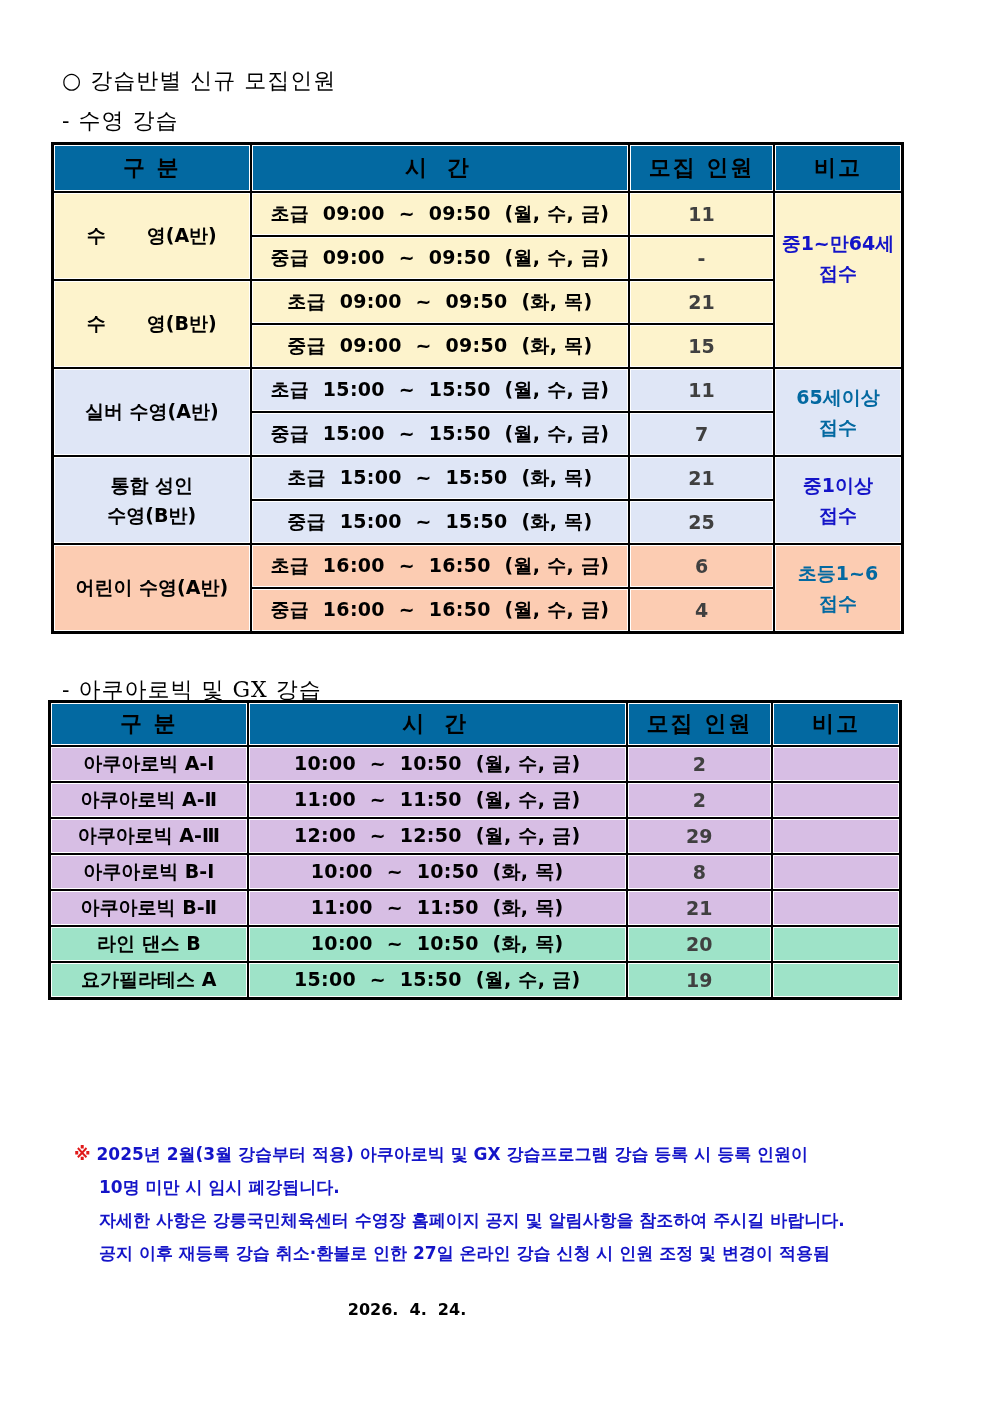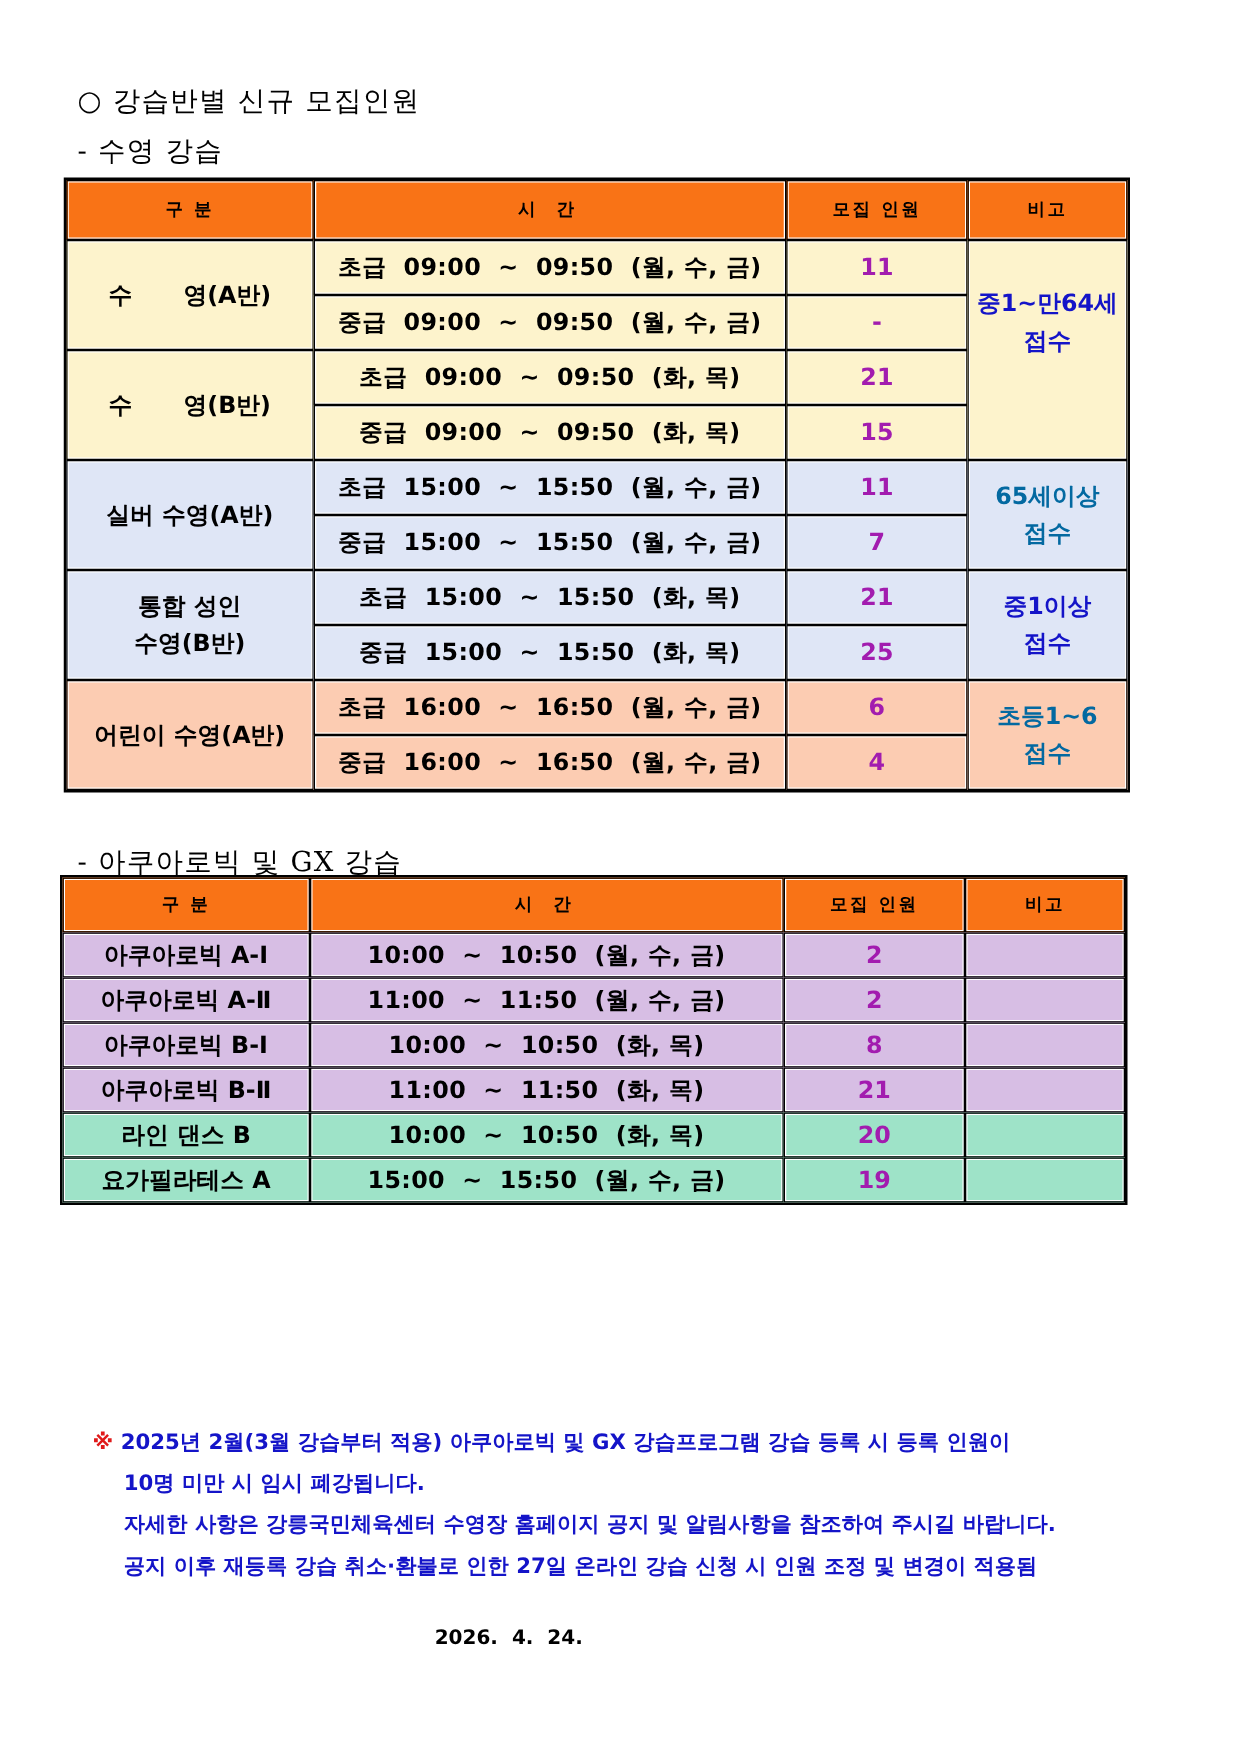"구 분" table.grid th { background: #f97316 -> #0369a1; font-size: 14px -> 22px }
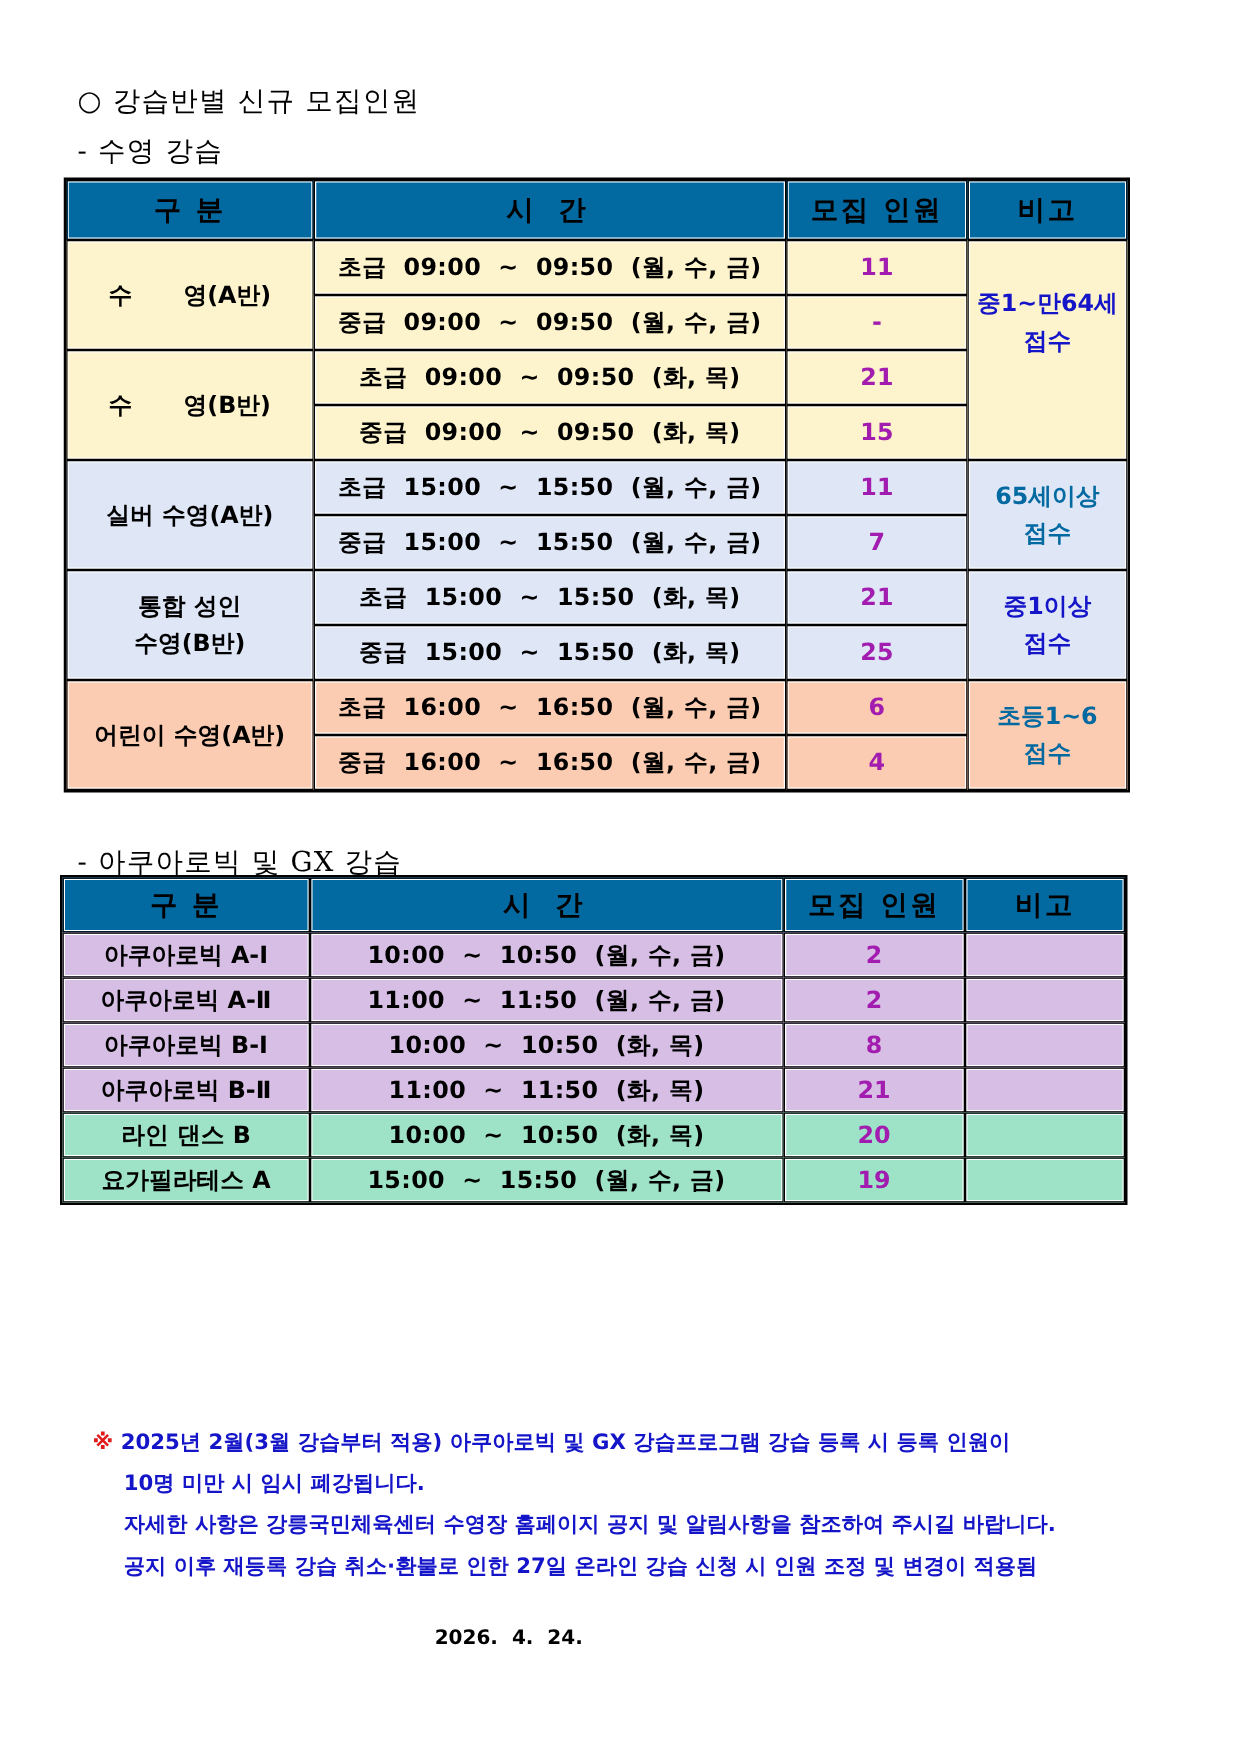"11" .num { color: #a21caf -> #404040 }
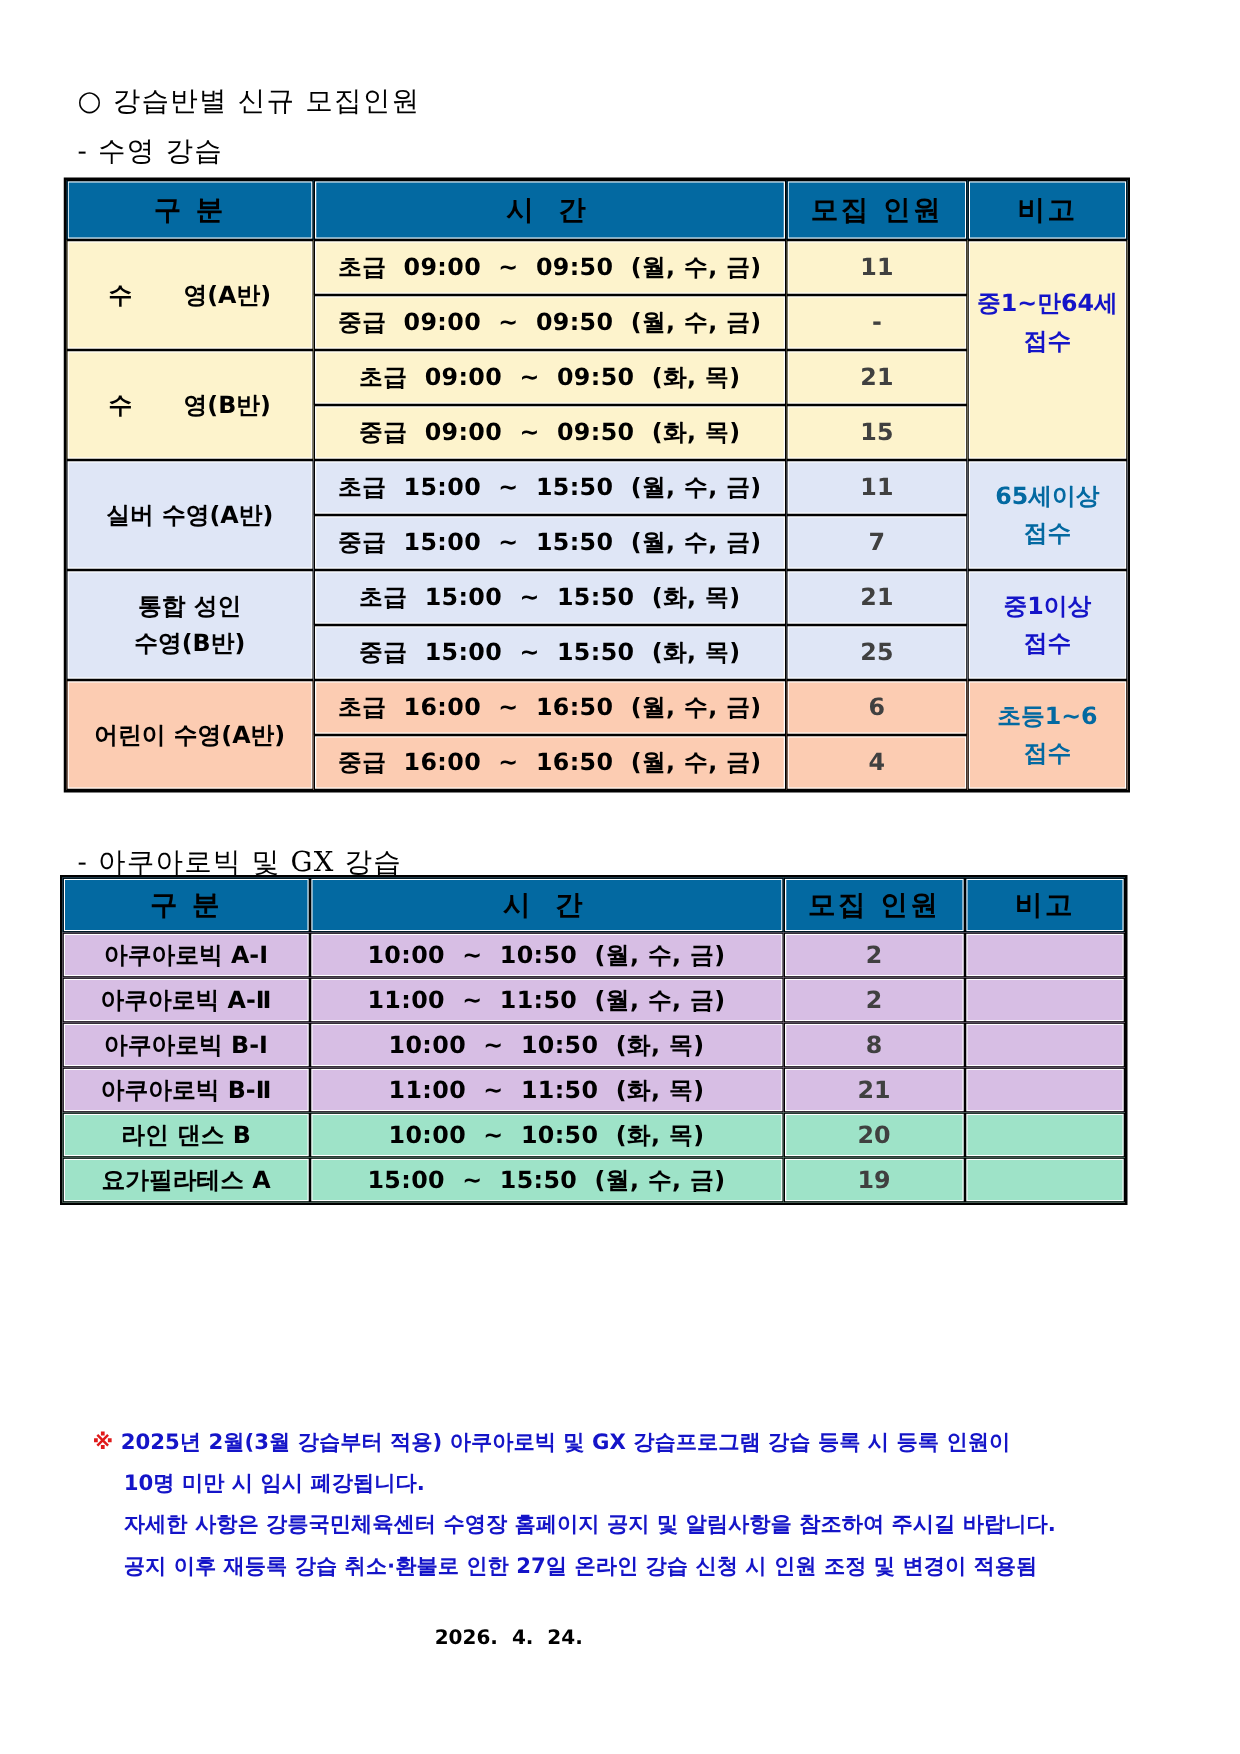"아쿠아로빅 A-Ⅲ" tr.r { html: none -> <tr> <td>아쿠아로빅 A-Ⅲ</td> <td>12:00 ~ 12:50 (월, 수, 금)</td> <td>29</td> <td></td> </tr> }
